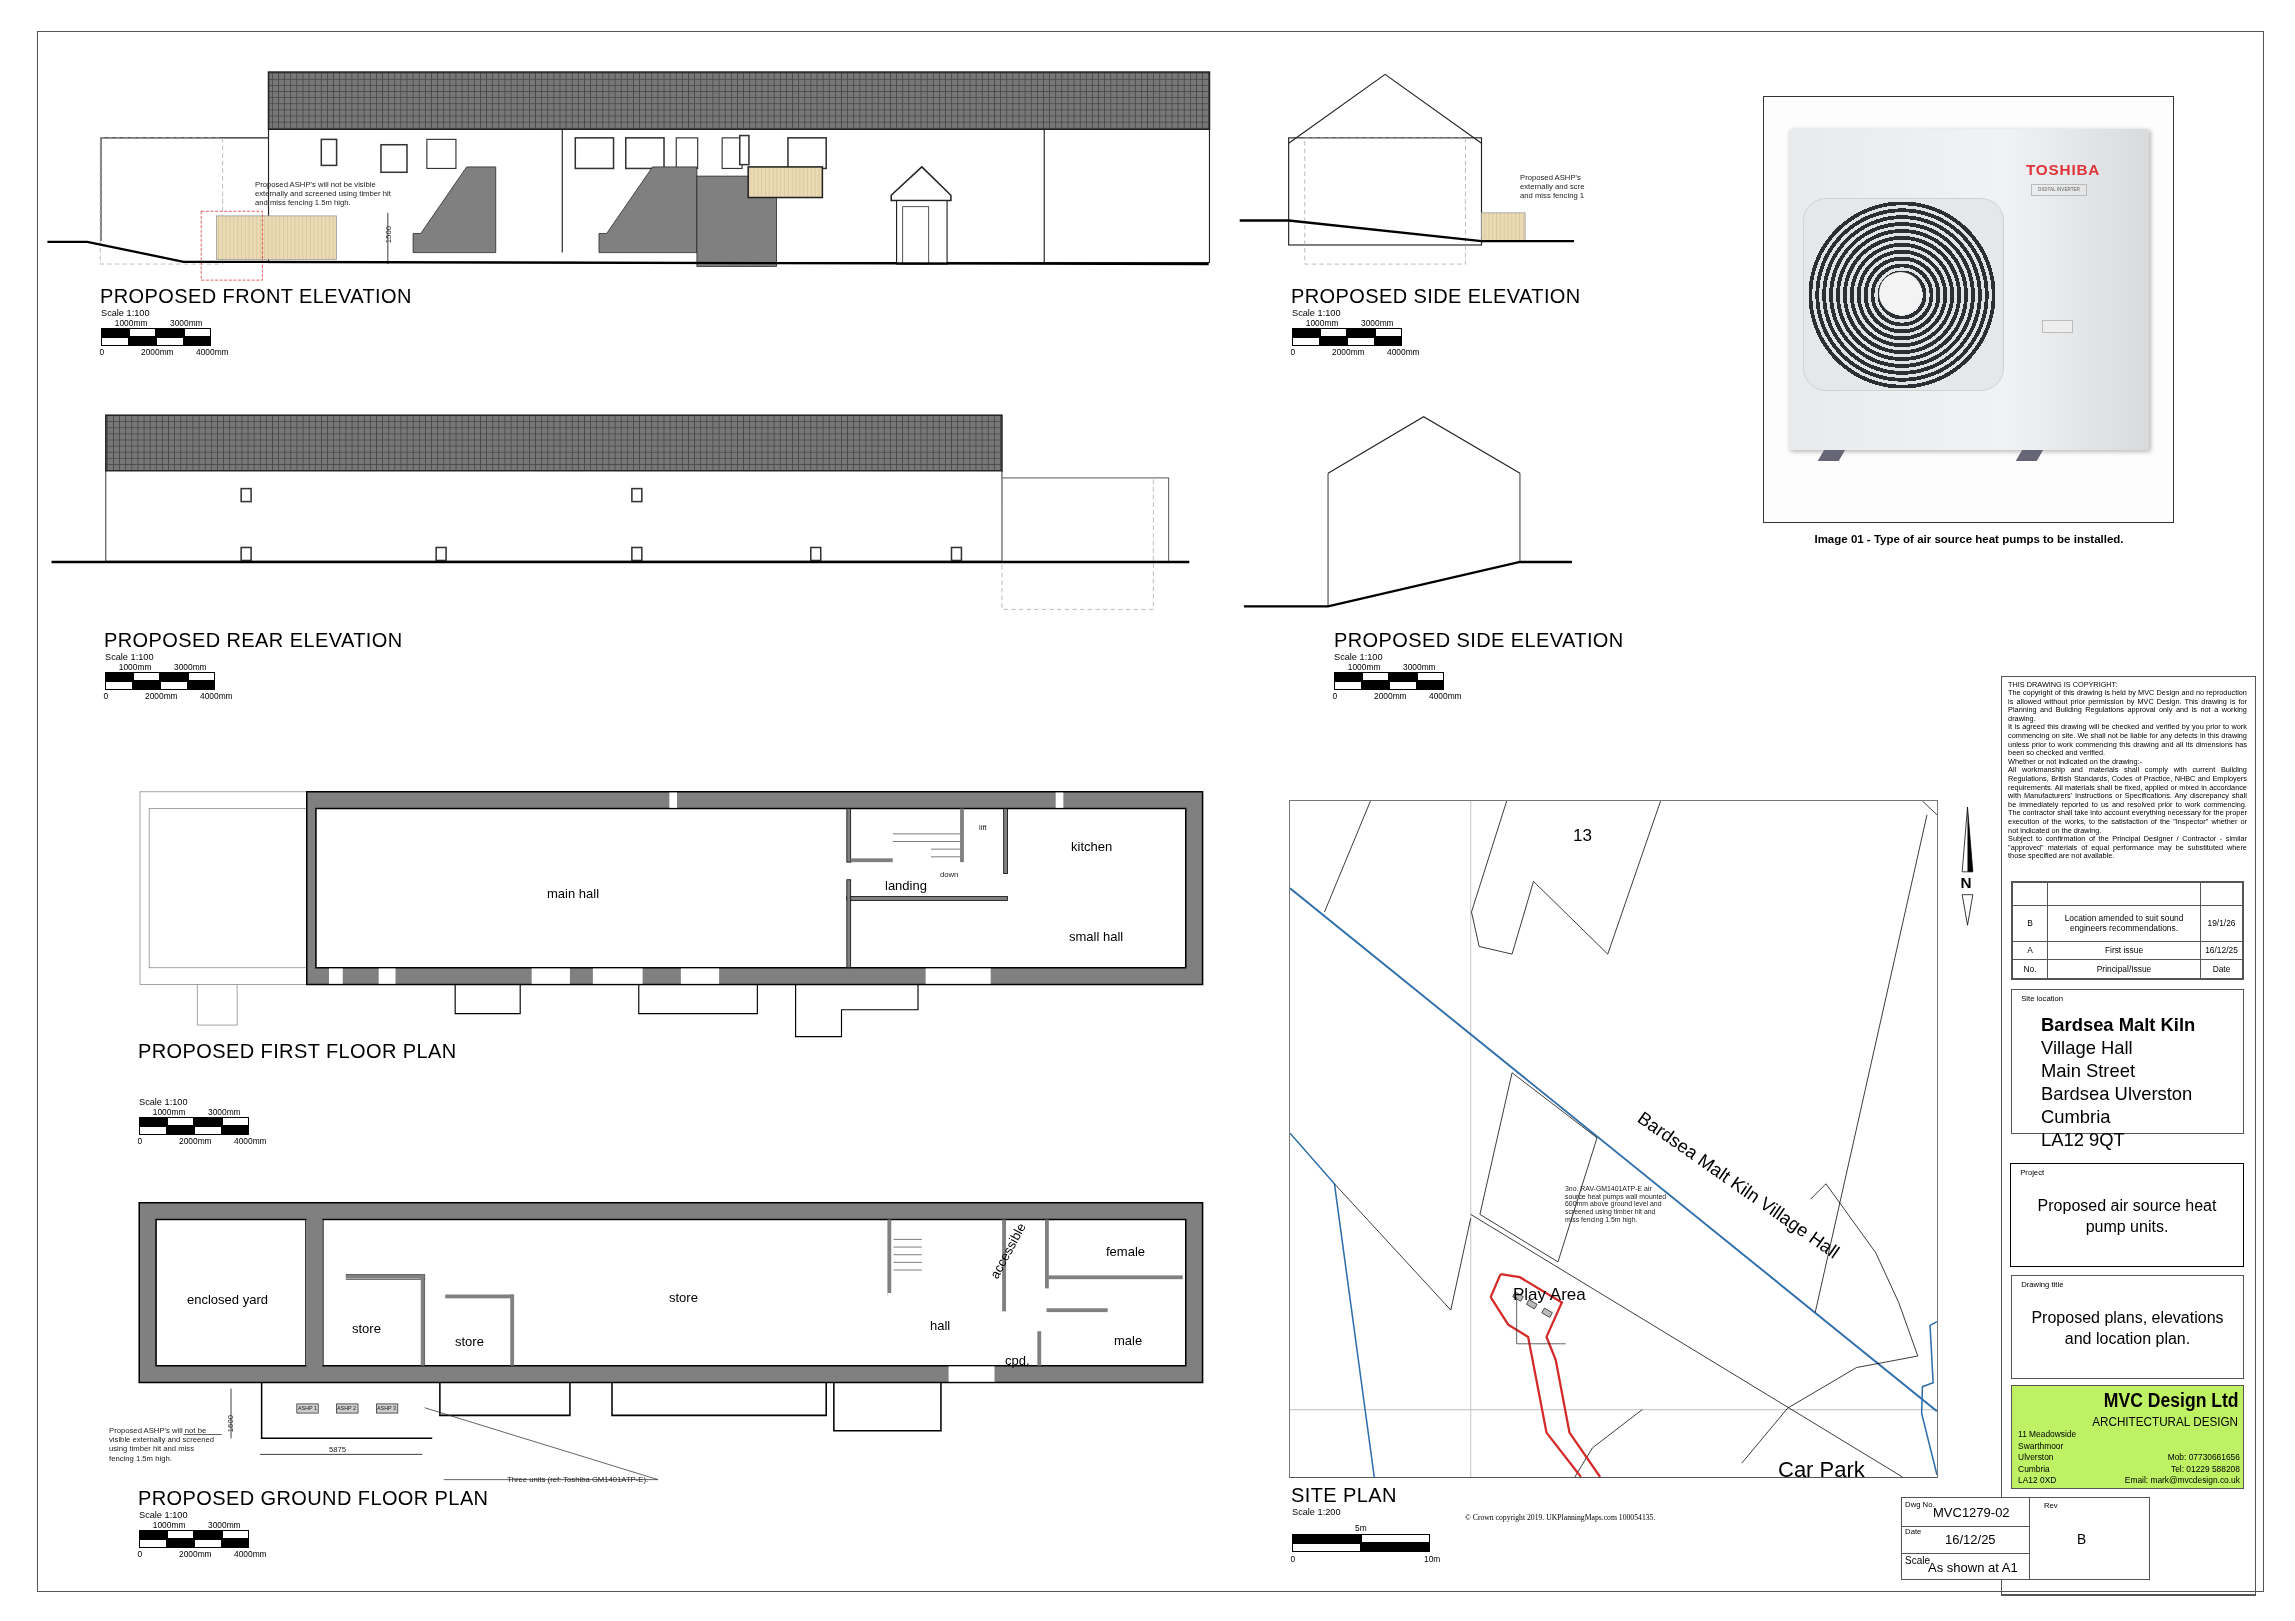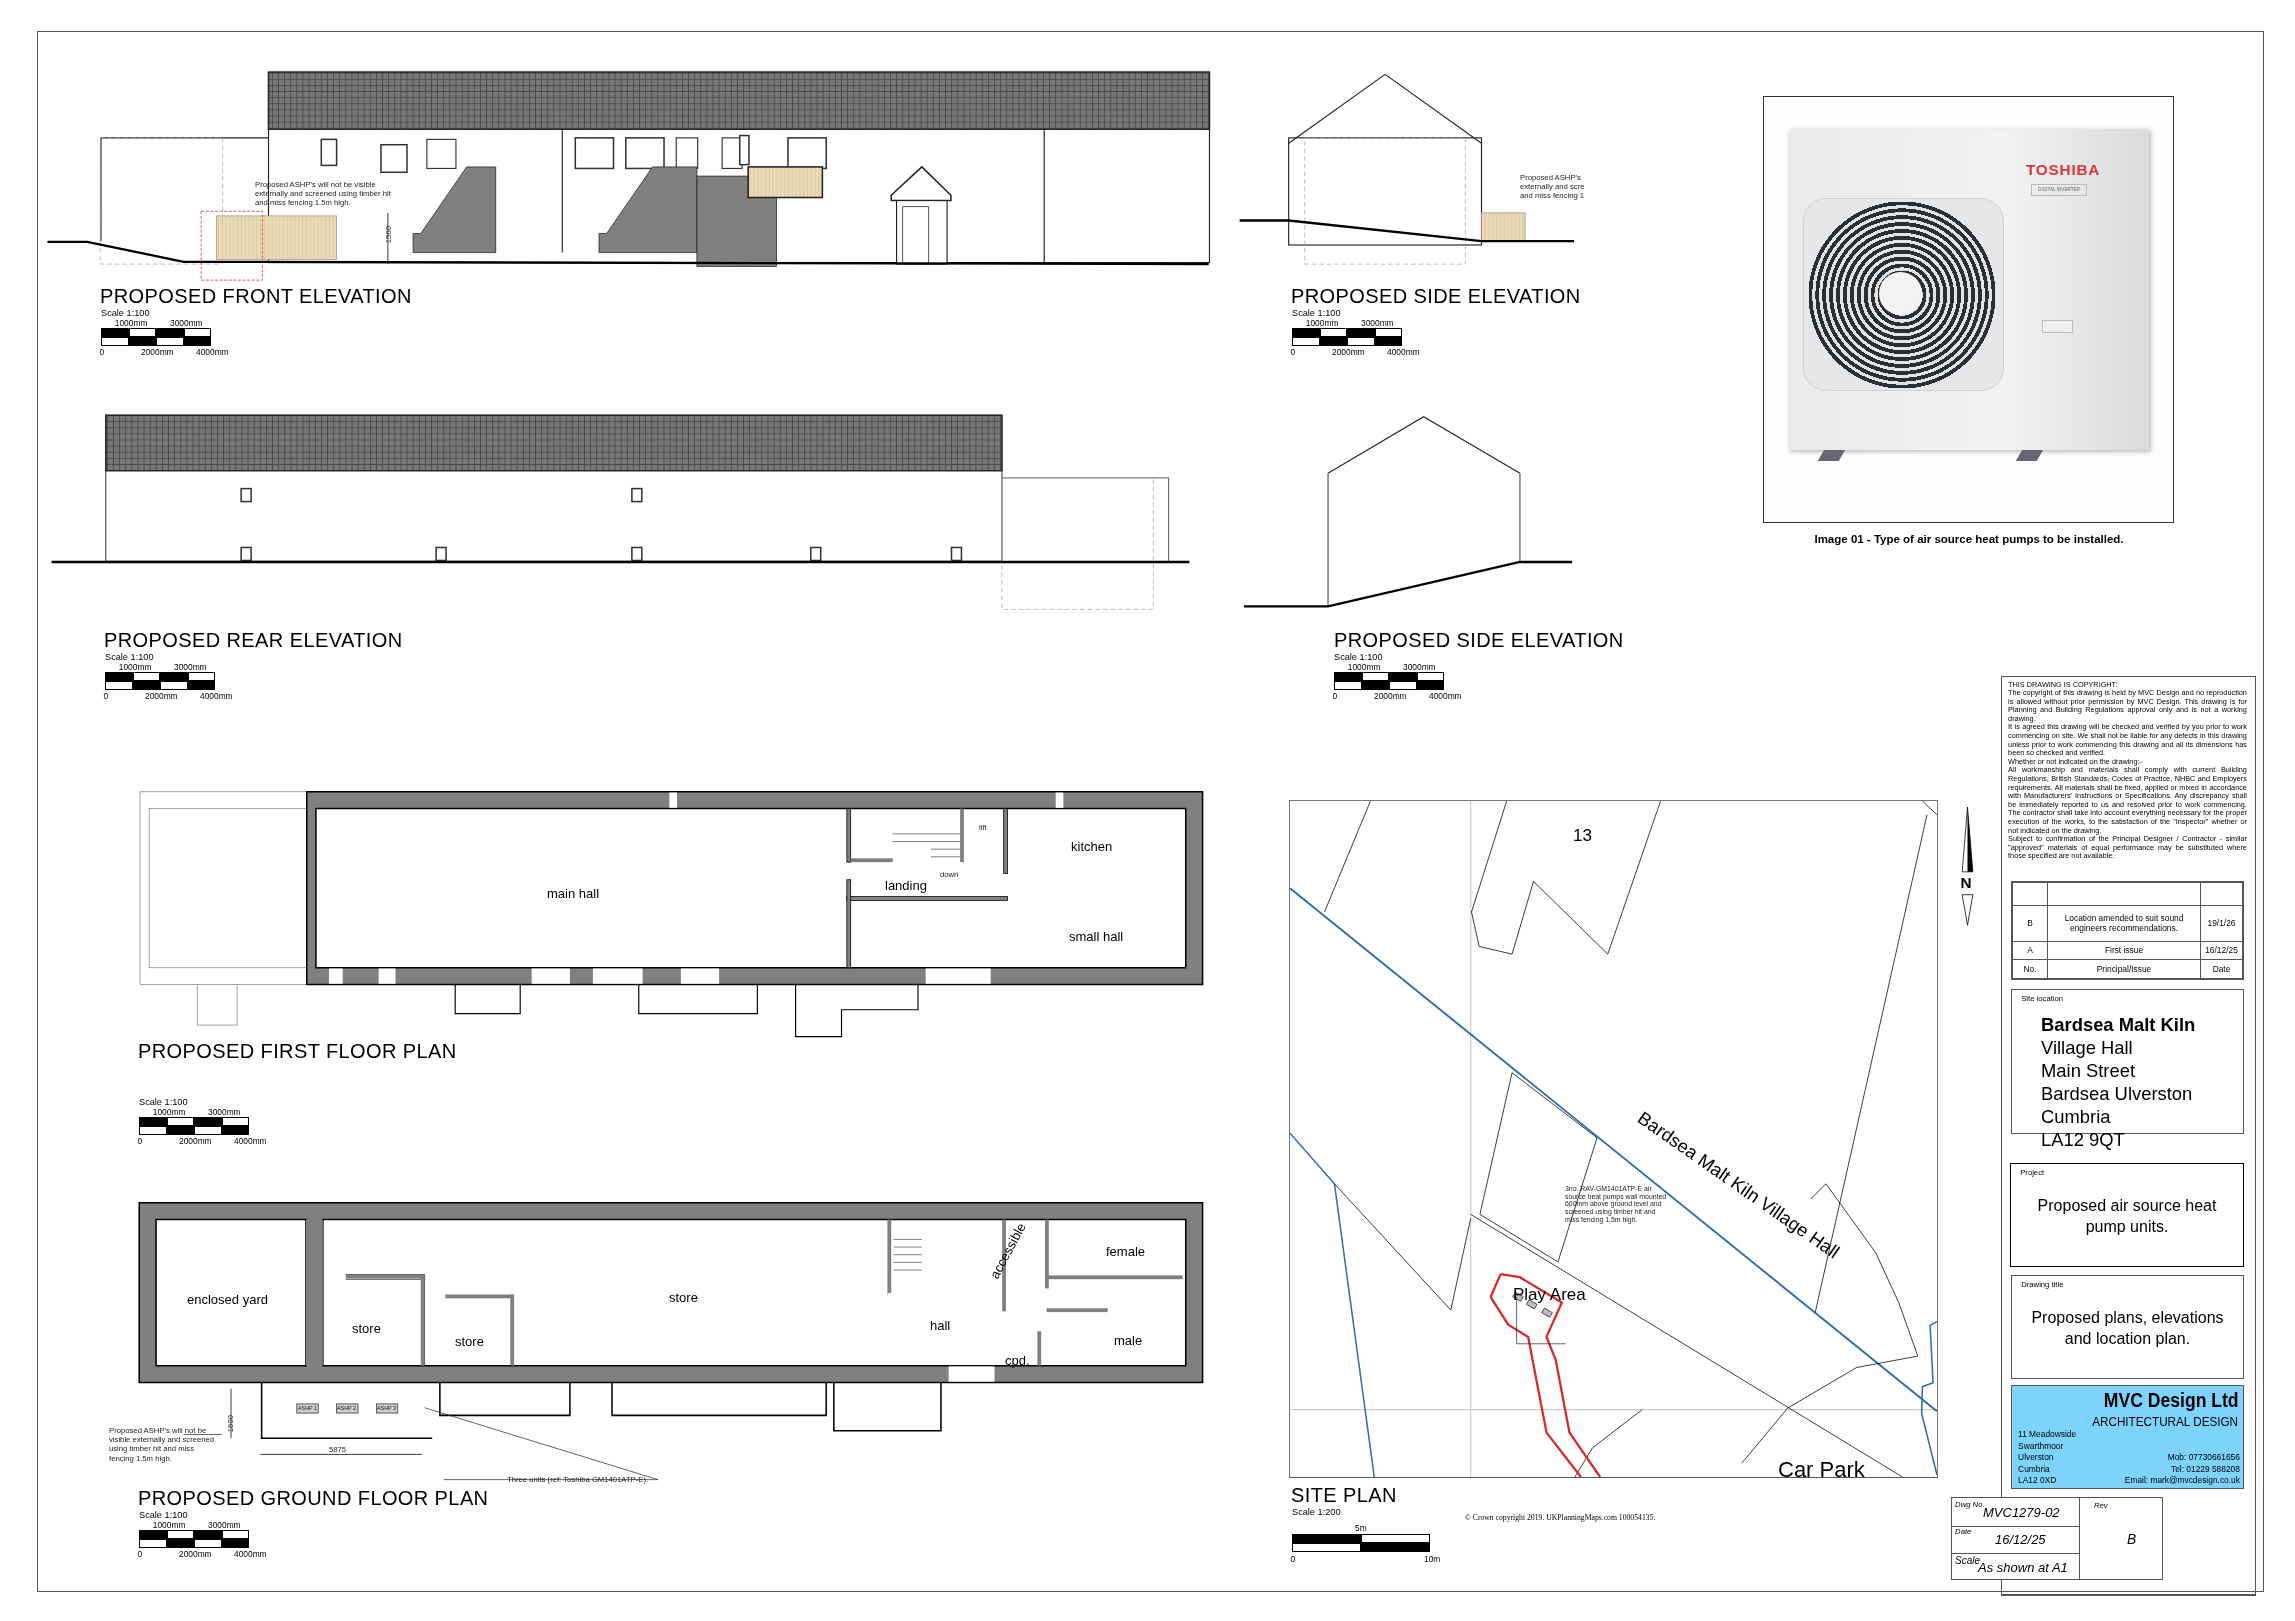"MVC Design Ltd" .orange { background: #7dd3fc -> #bef264 }
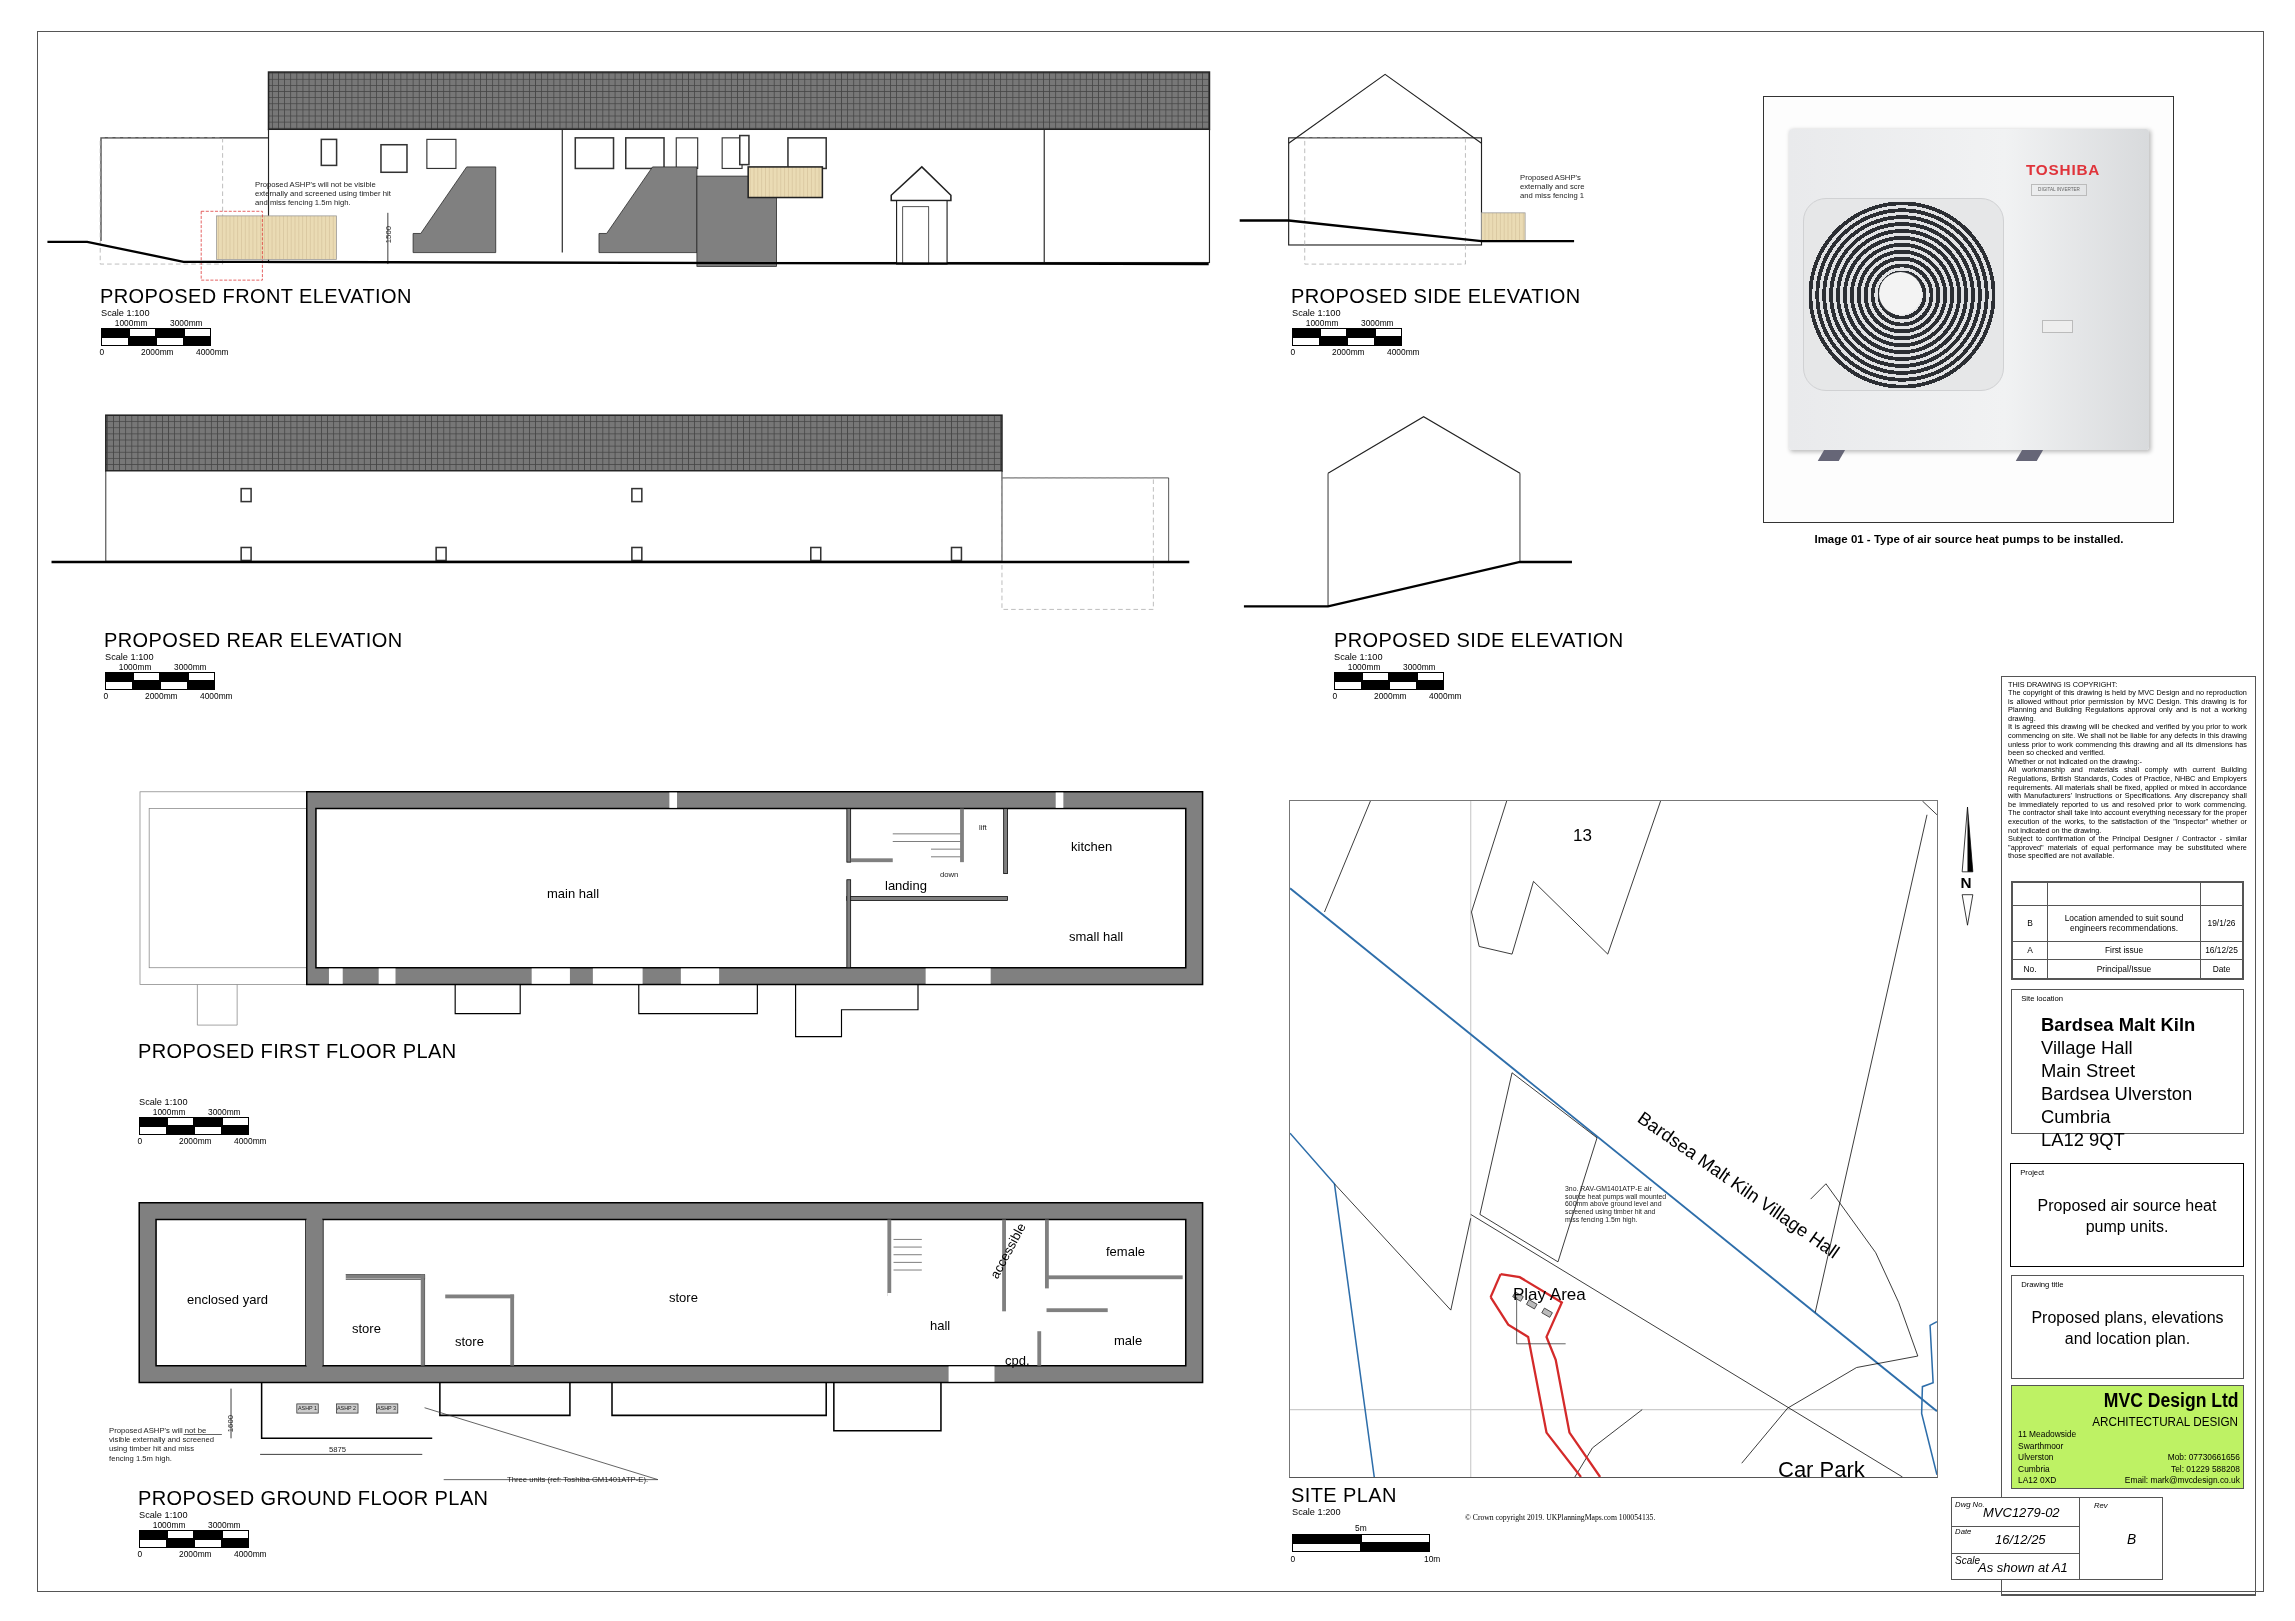"Dwg No." div.tbox { font-style: italic -> none; left: 1951px -> 1901px; width: 212px -> 249px }
